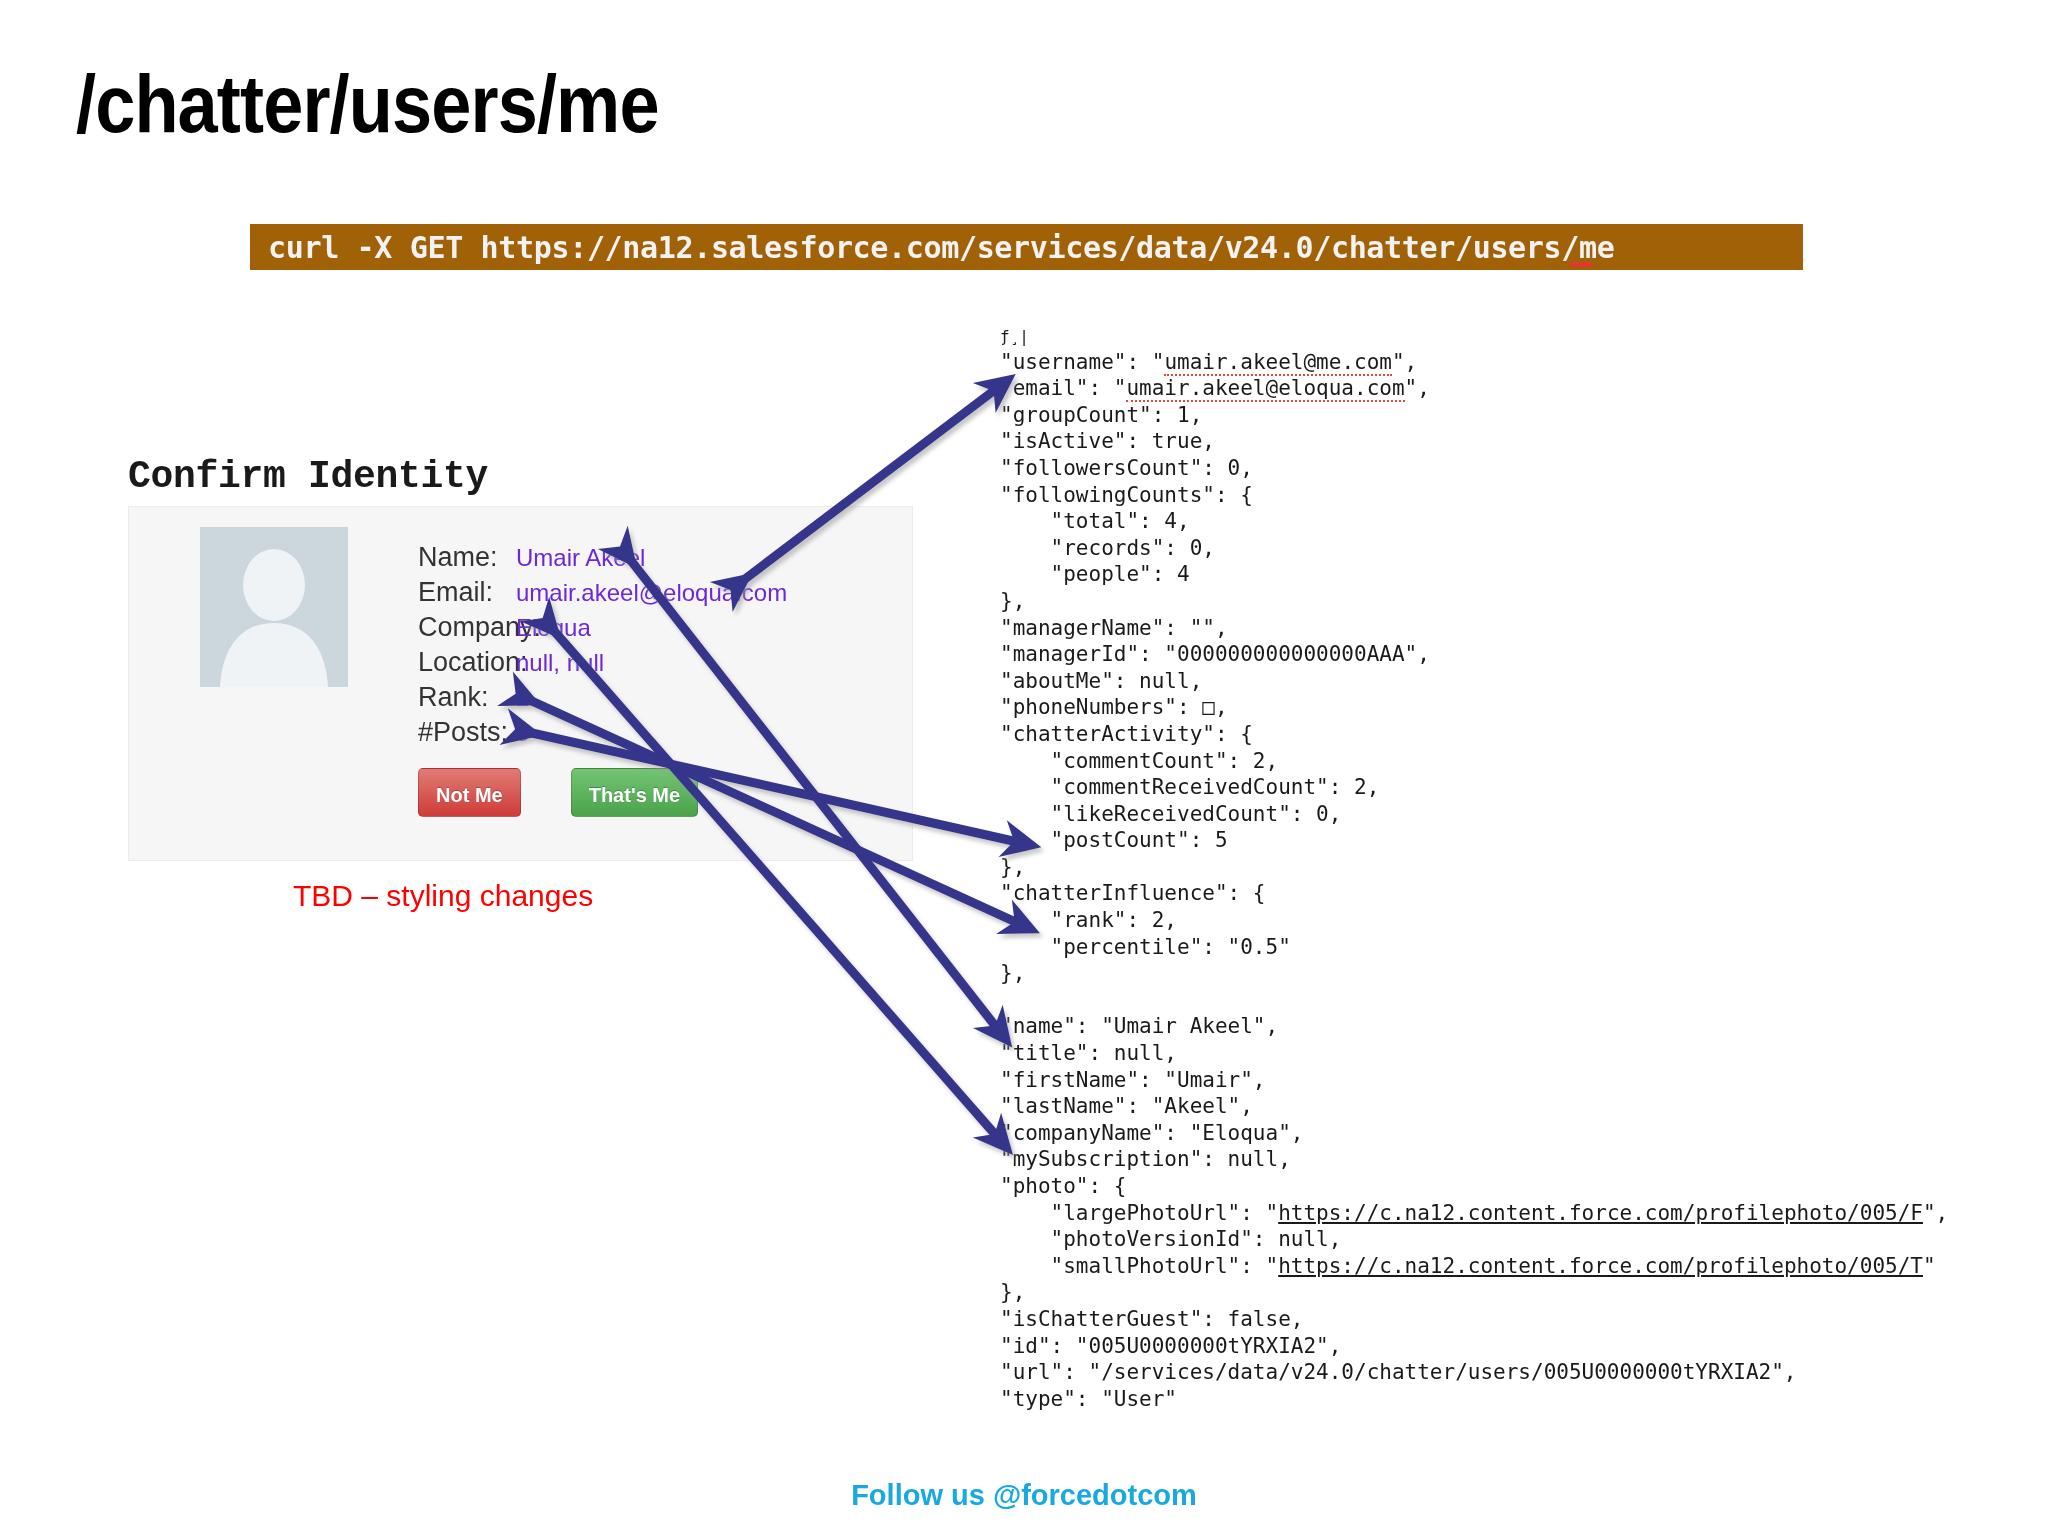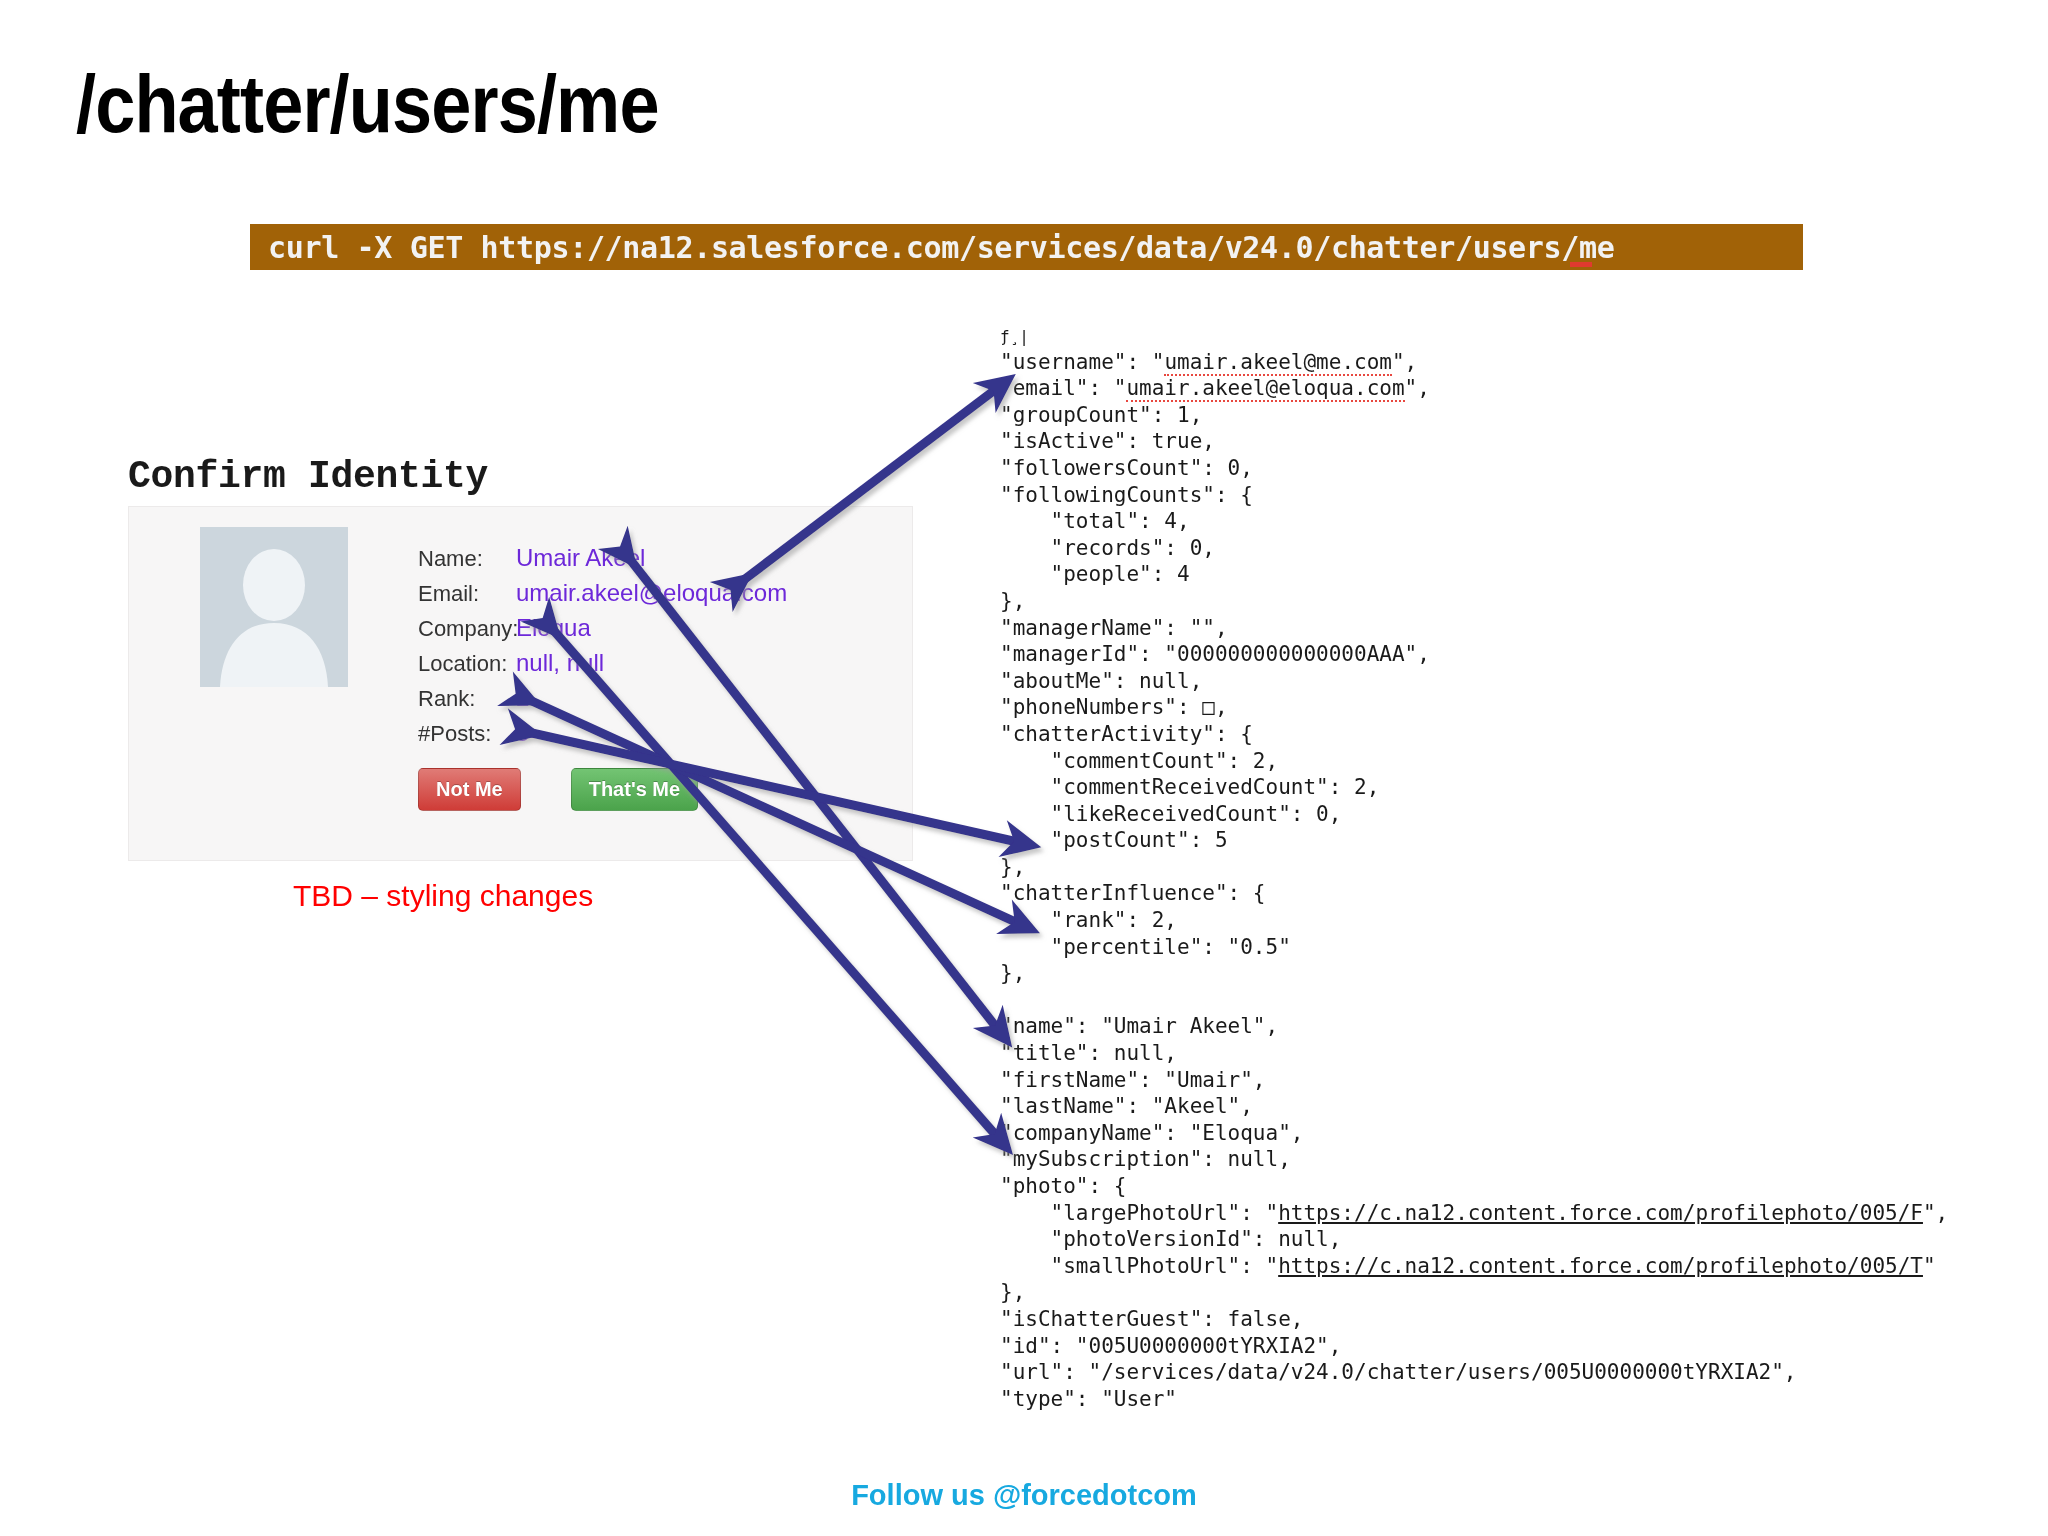"Name:" .field-label { font-size: 22px -> 27px }
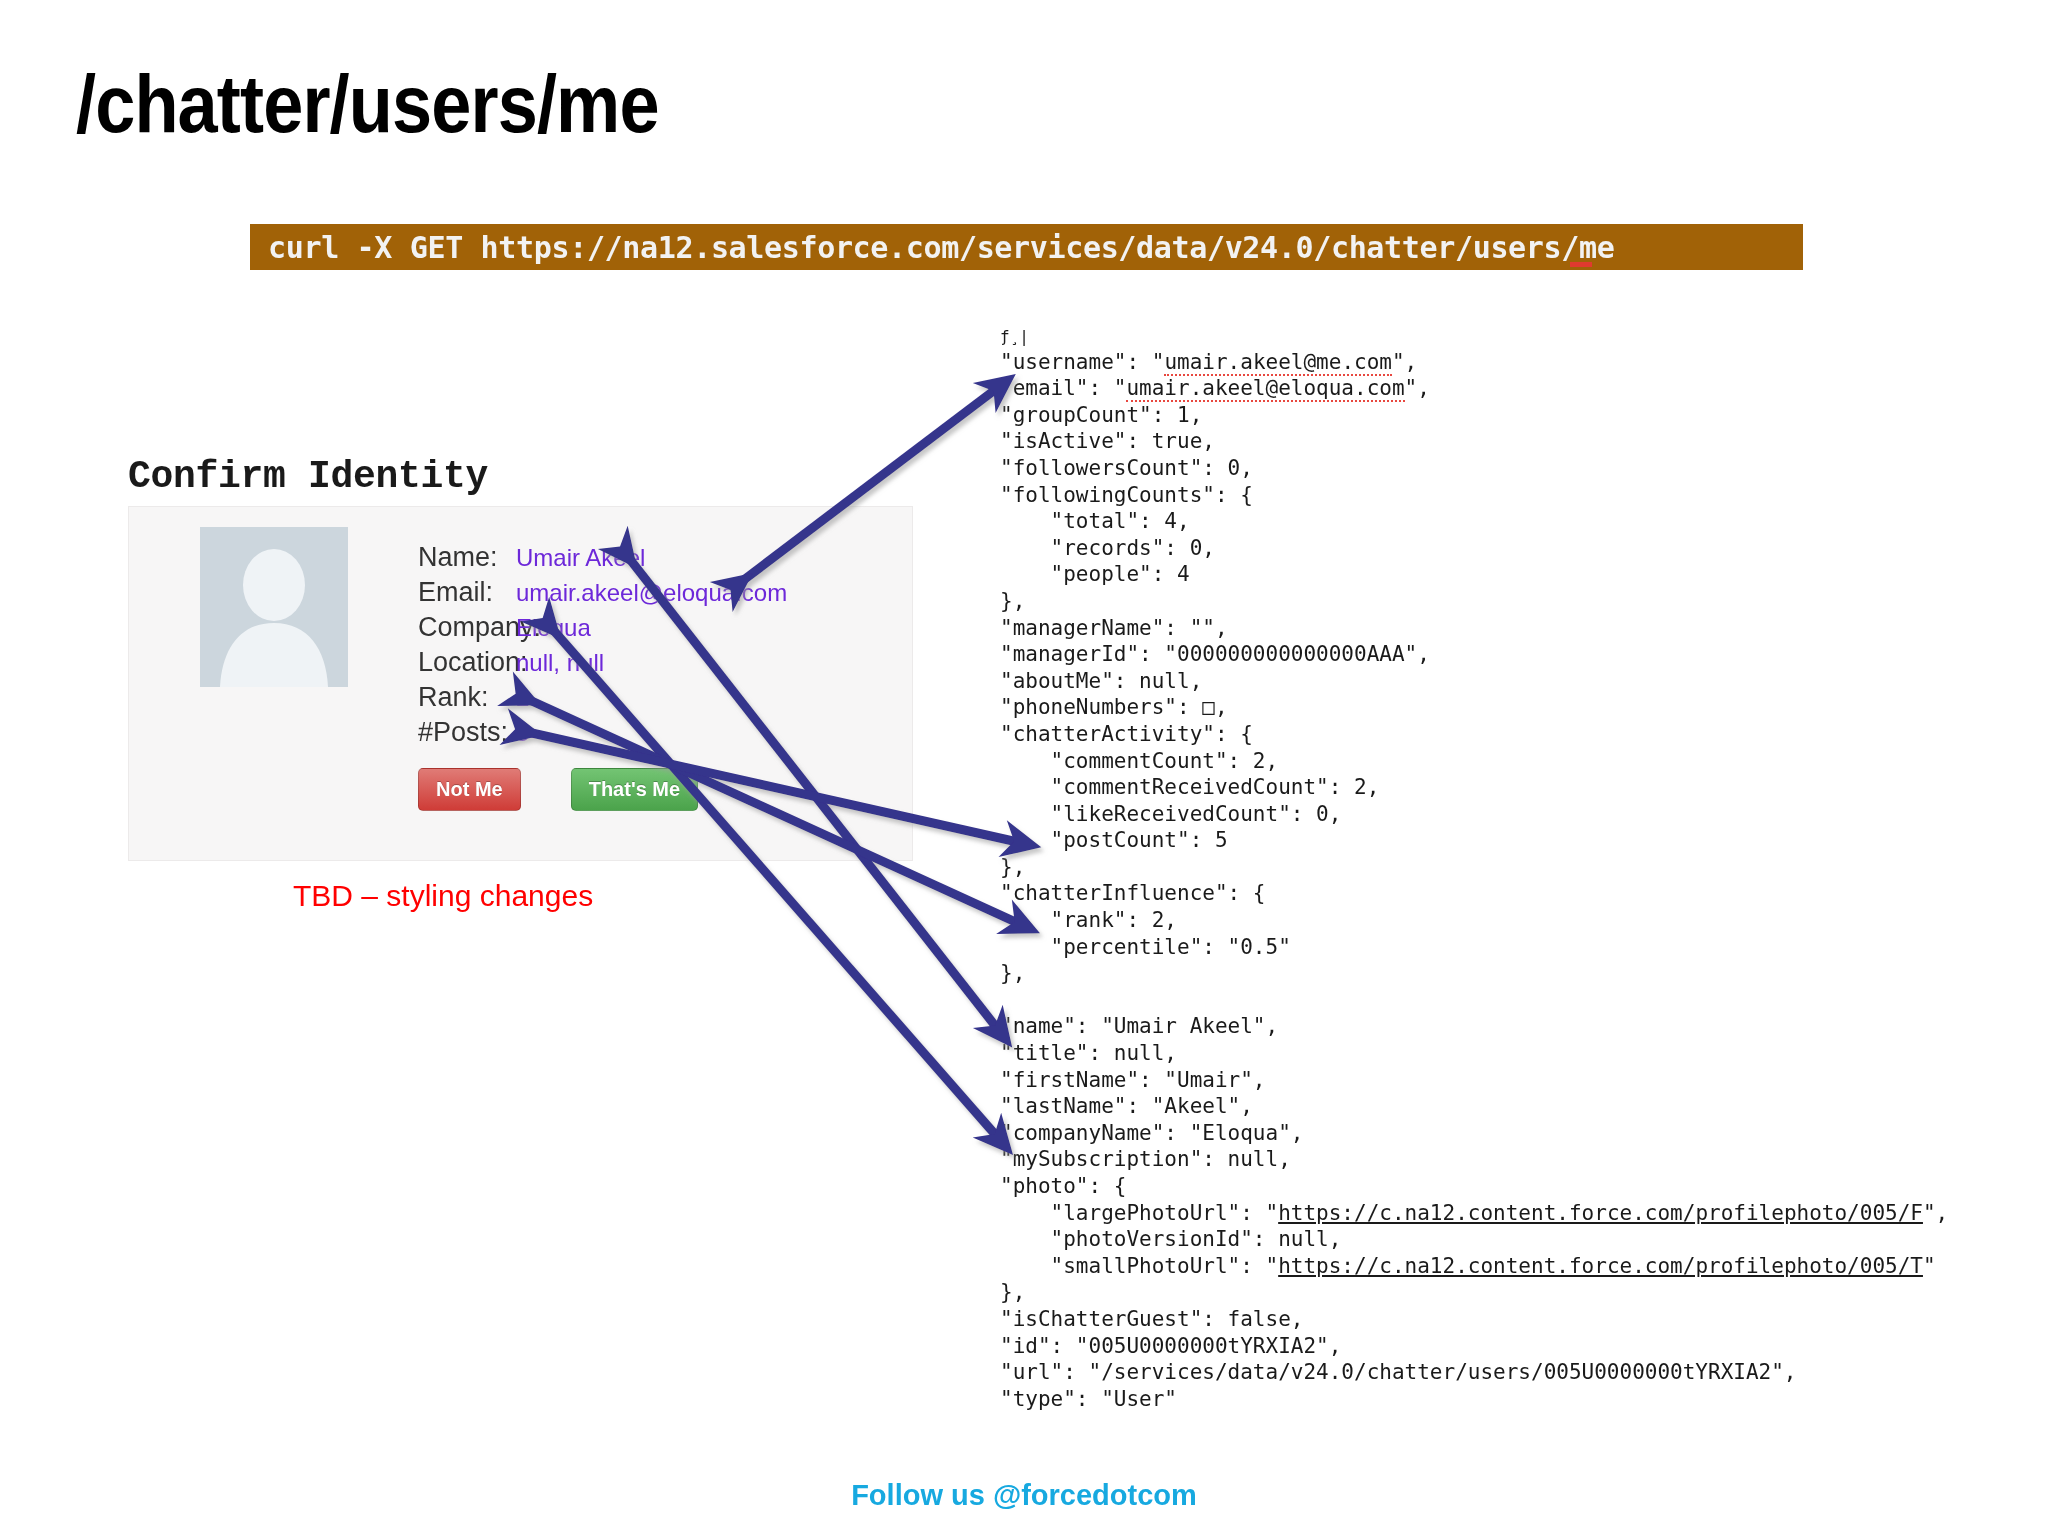"Not Me" .btn { padding: 10px 17px 11px 17px -> 16px 17px 11px 17px }
